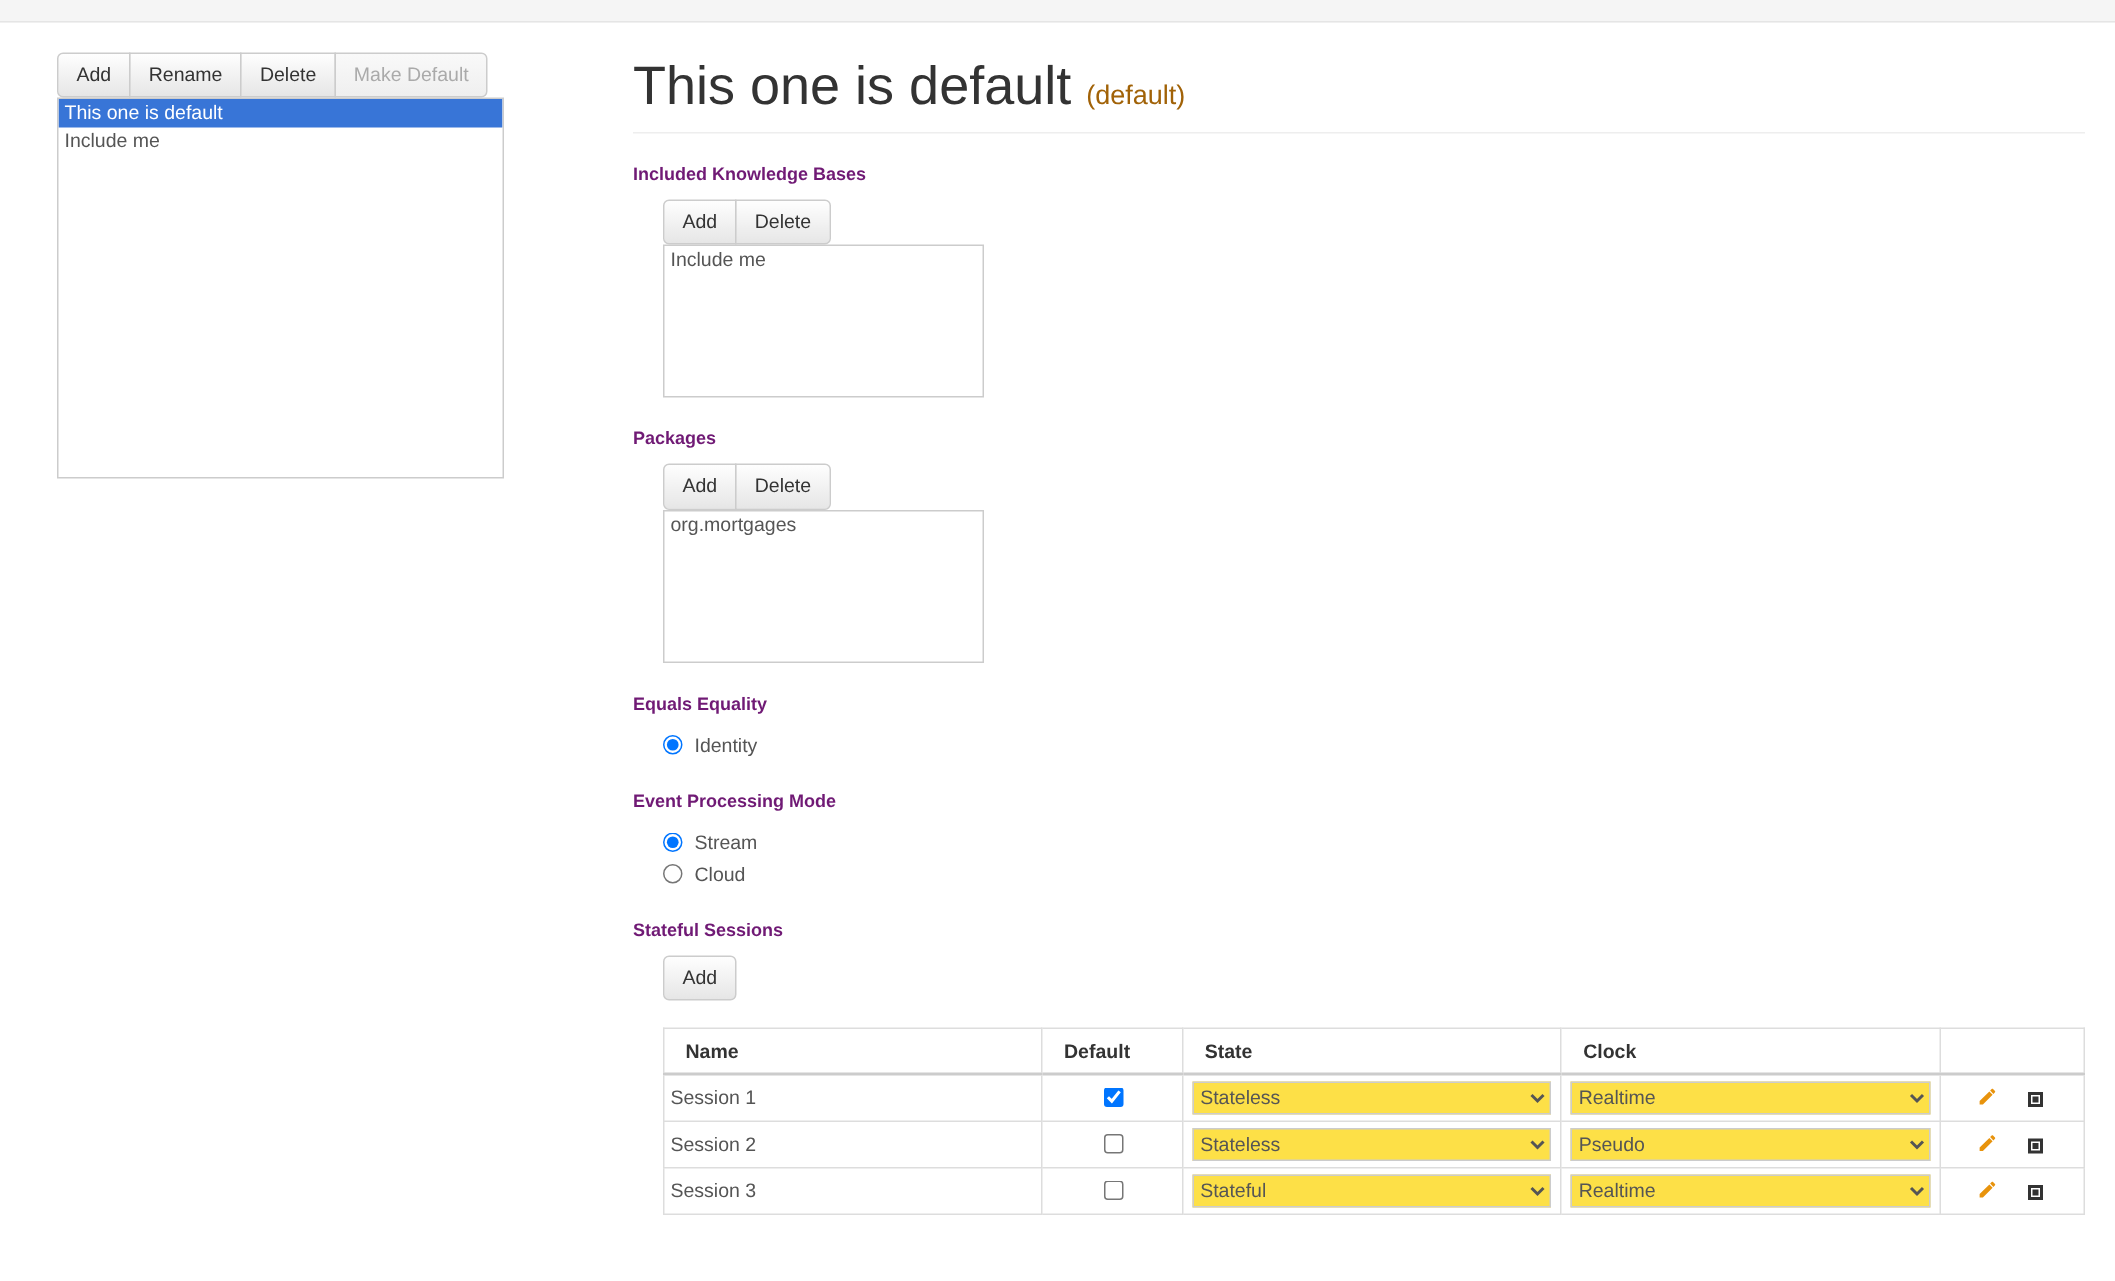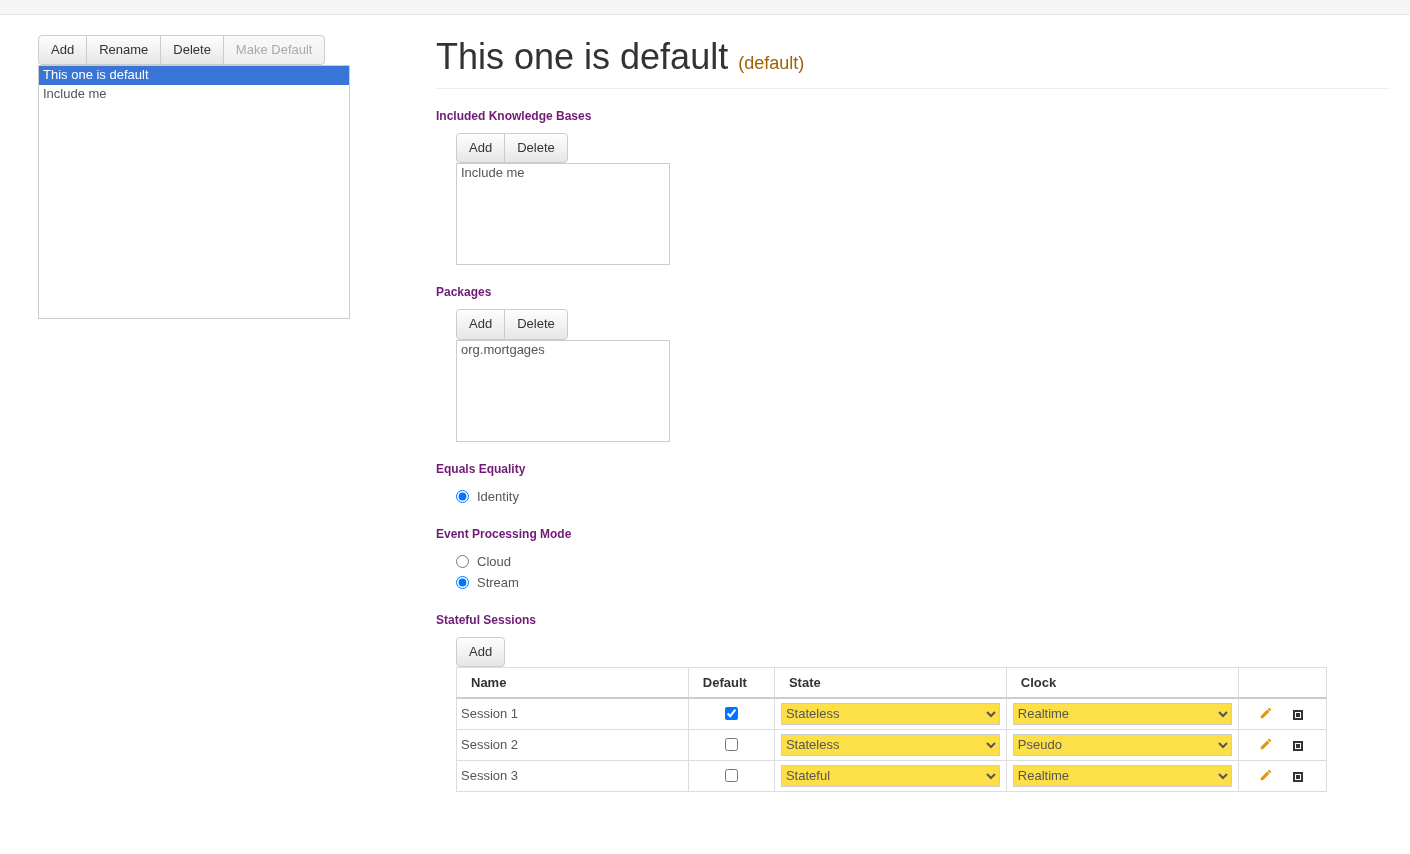"Cloud" label.radio-row { order: before "Stream" -> after "Stream" }
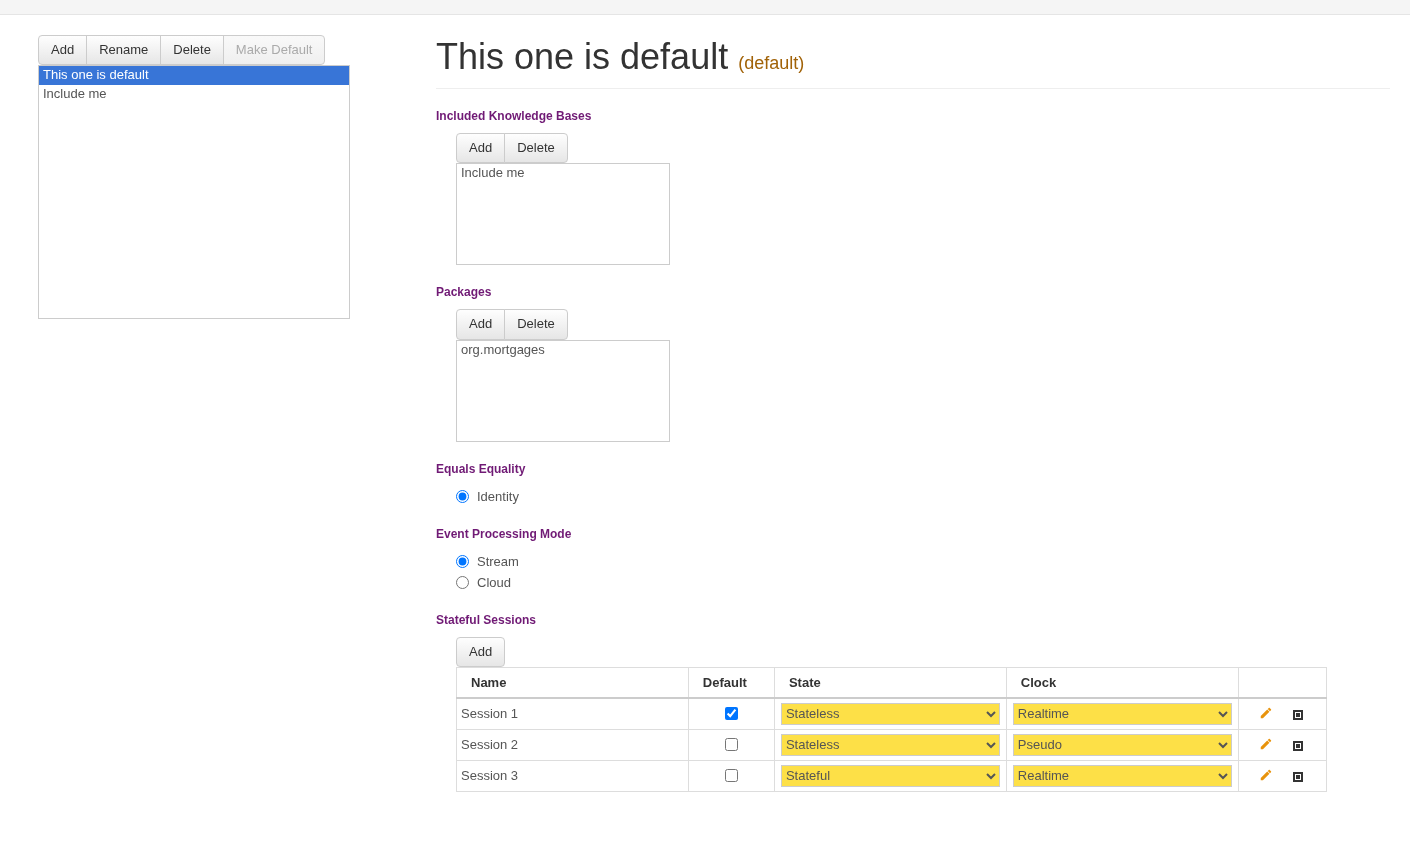"Name" table.sessions { margin-top: 0 -> 18px; width: 871px -> 948px }
